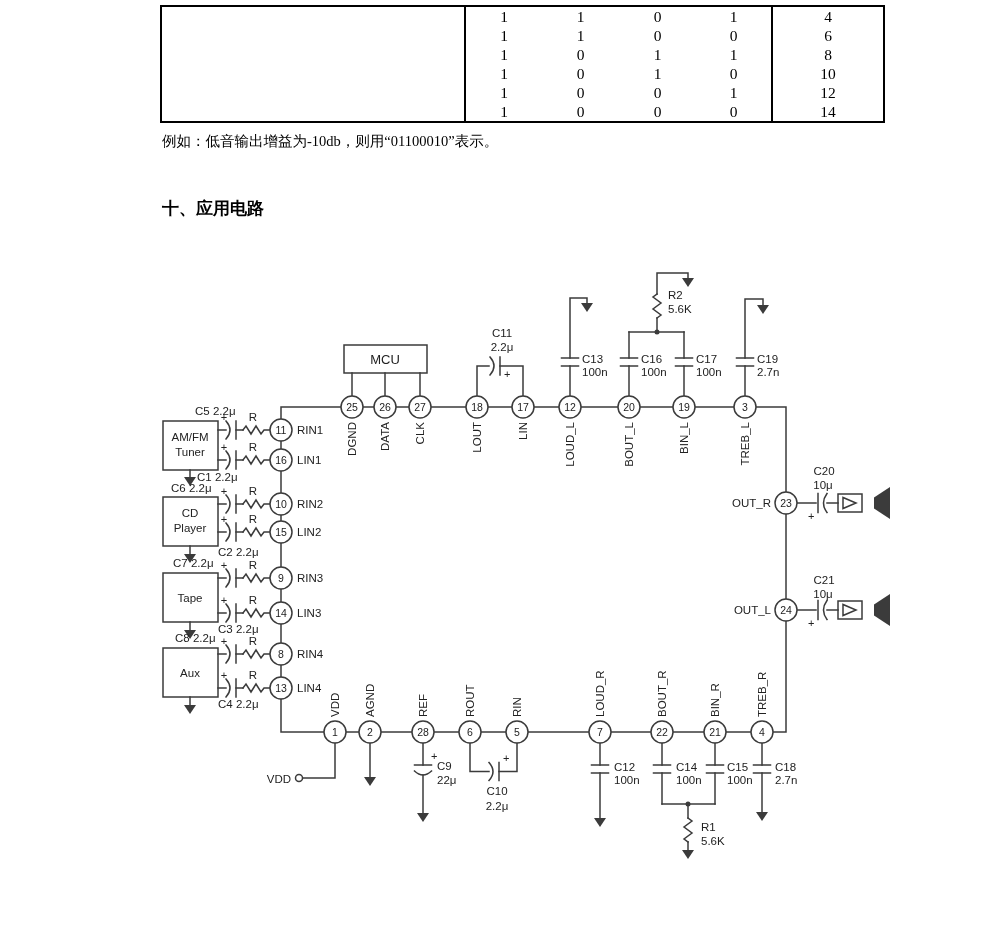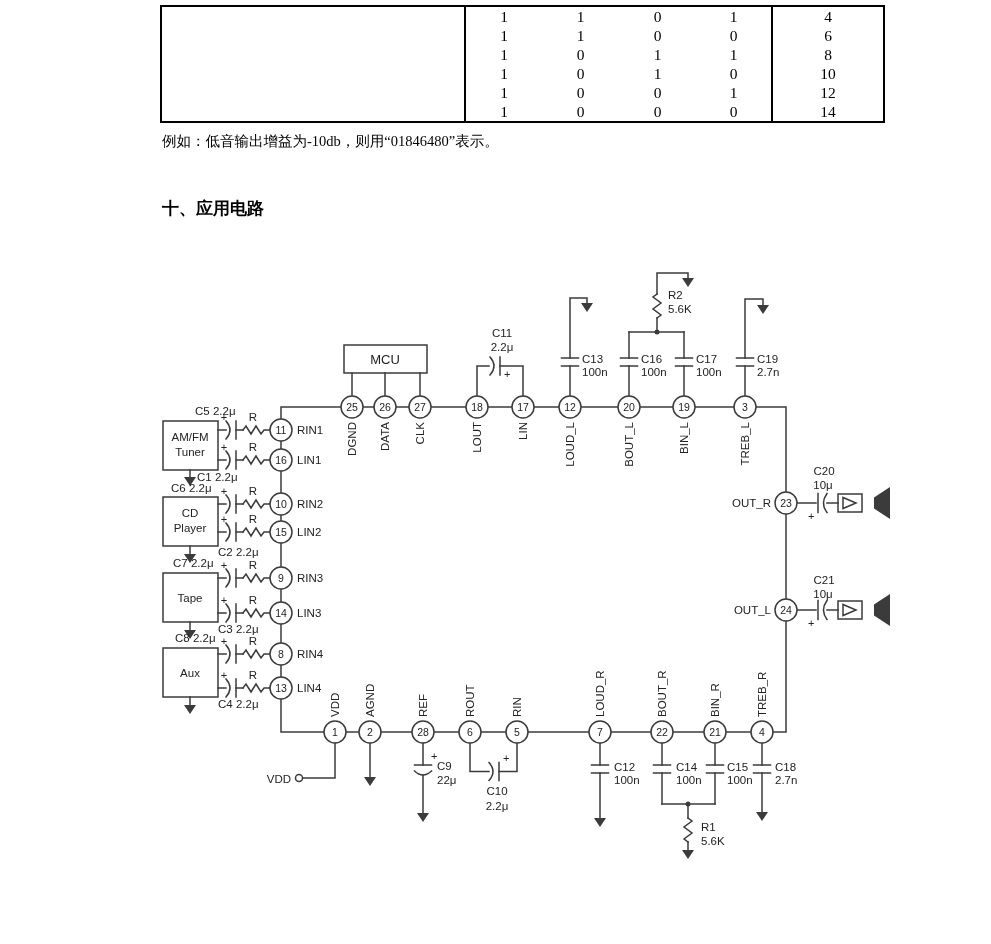"例如：低音输出增益为-10db，则用“01846480”表示。" div.note { text: 01846480 -> 01100010 }
